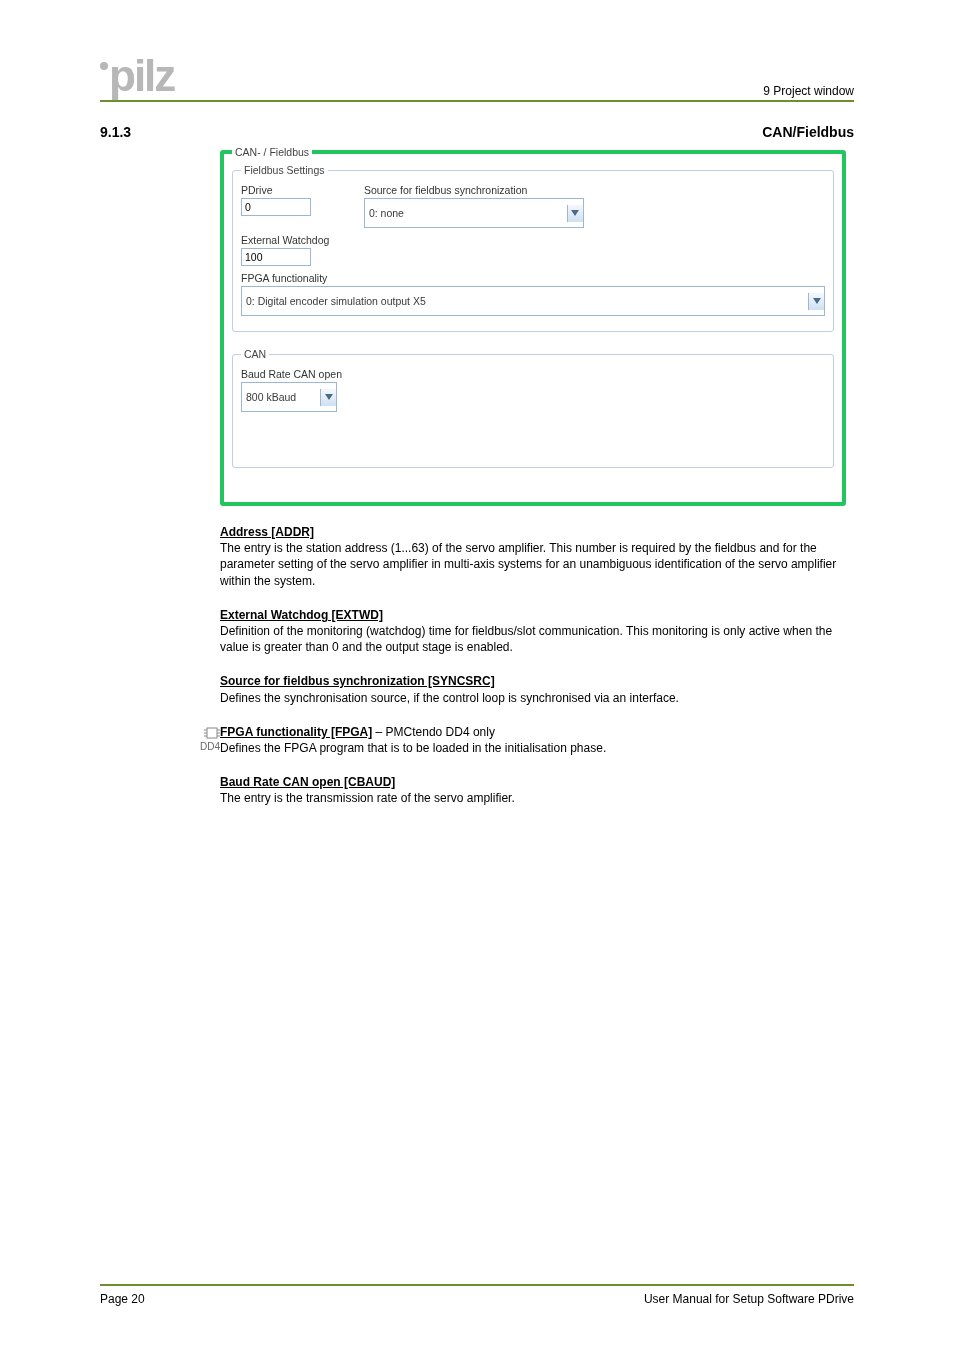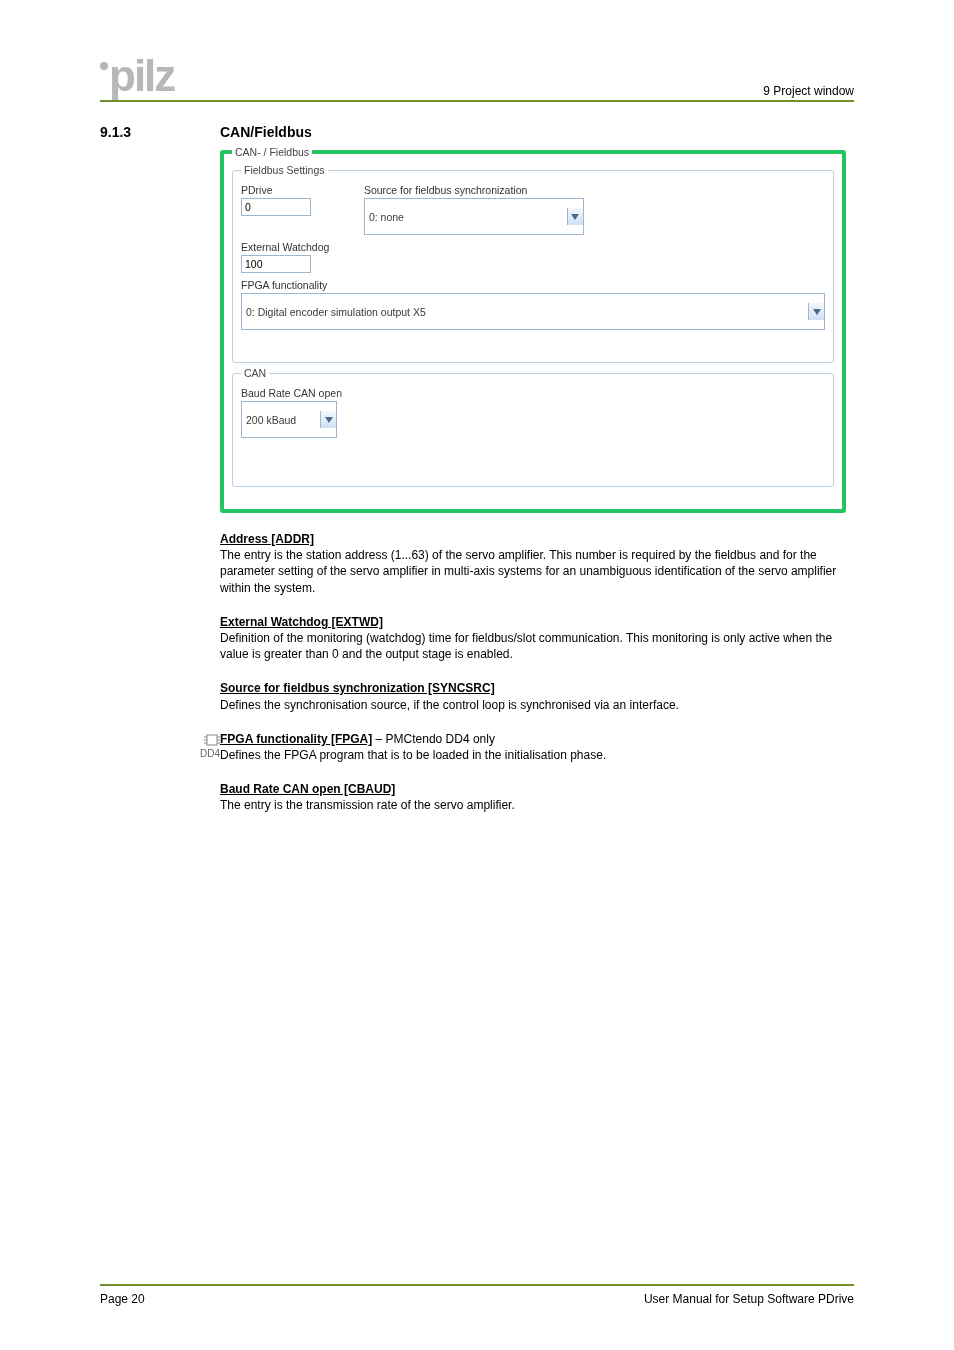"9.1.3" .sec-row { justify-content: none -> space-between }
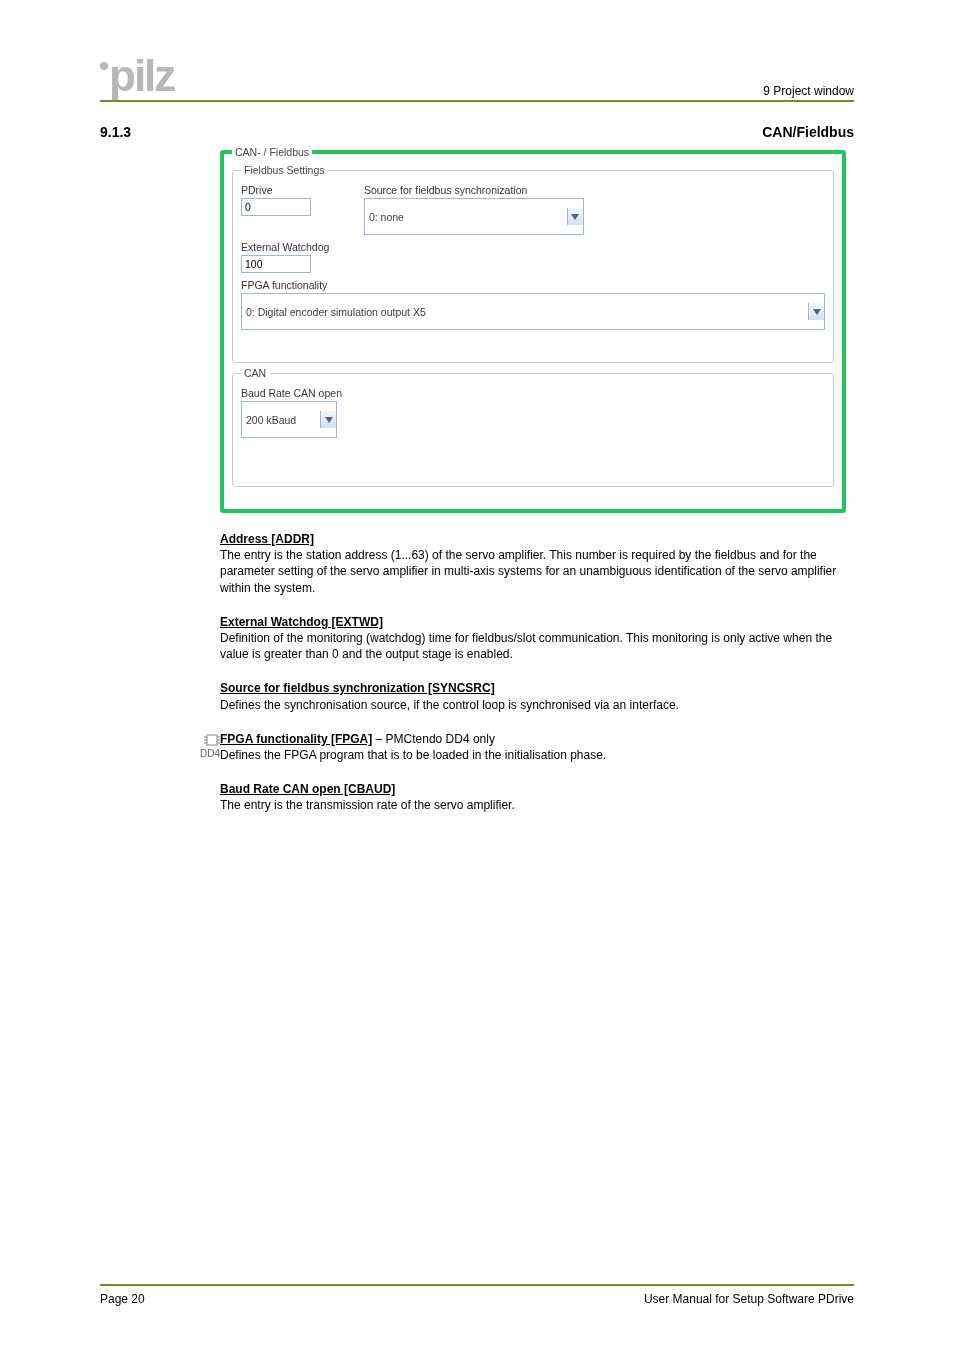"Fieldbus Settings" fieldset.inner { margin-bottom: 4px -> 16px; padding: 8px 8px 26px 8px -> 8px 8px 9px 8px }
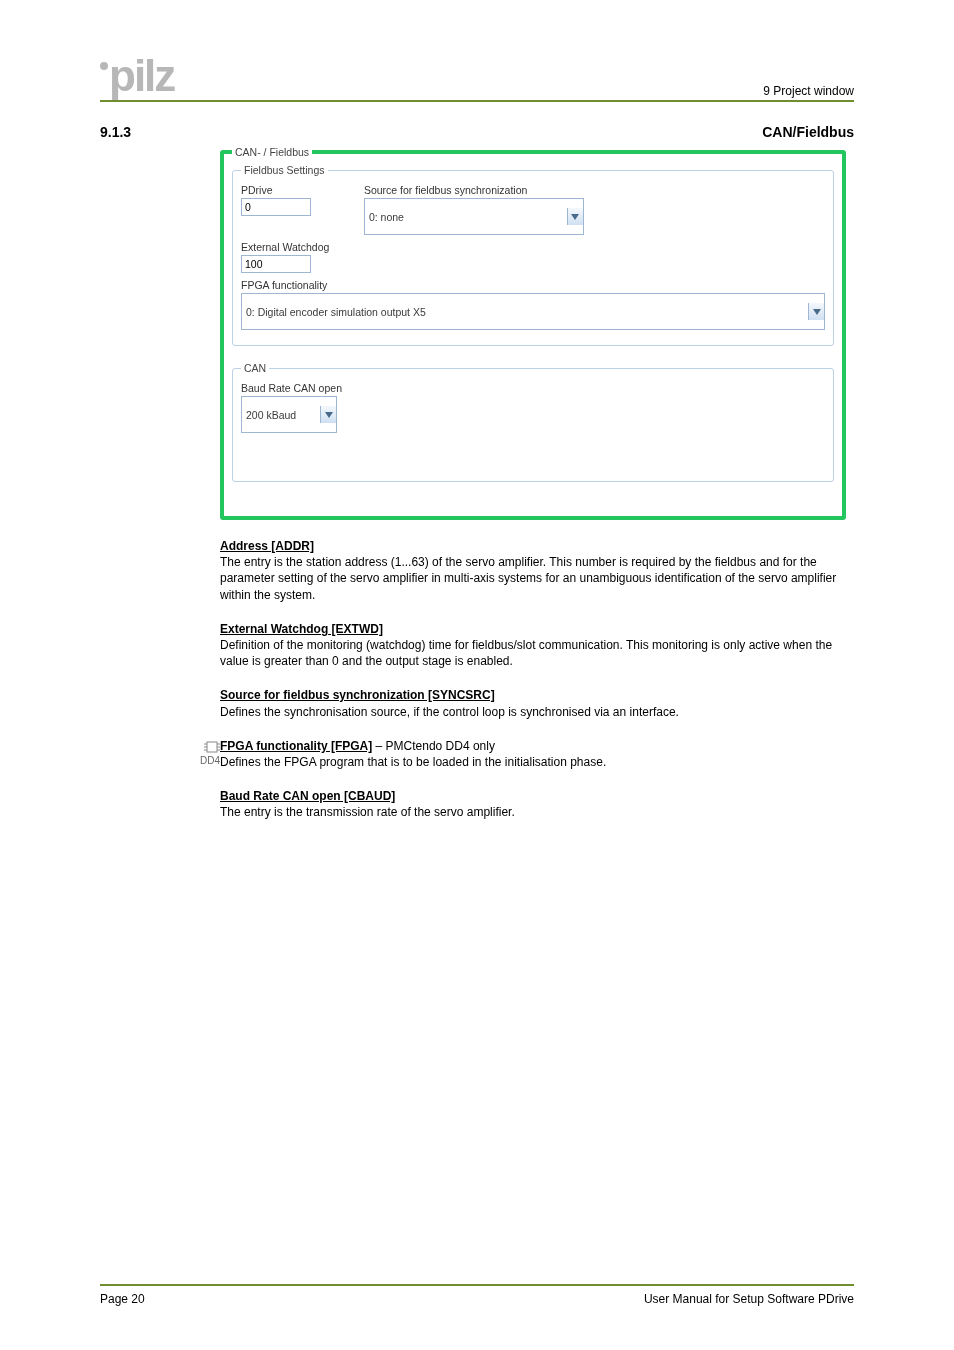"0: none" .sel { height: 37px -> 30px }
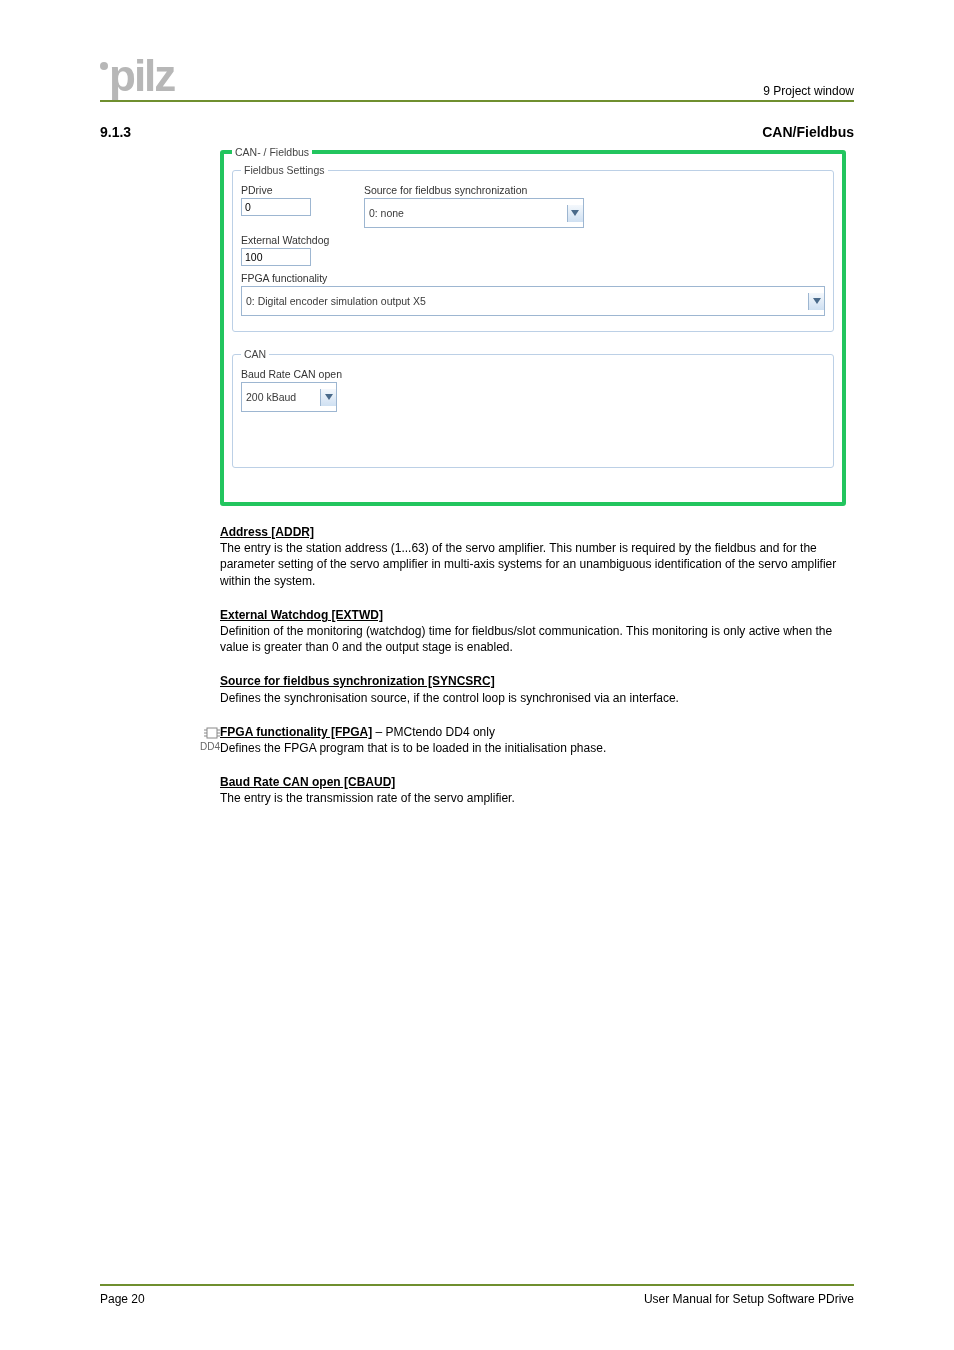"200 kBaud" span { text: 200 -> 800 }
